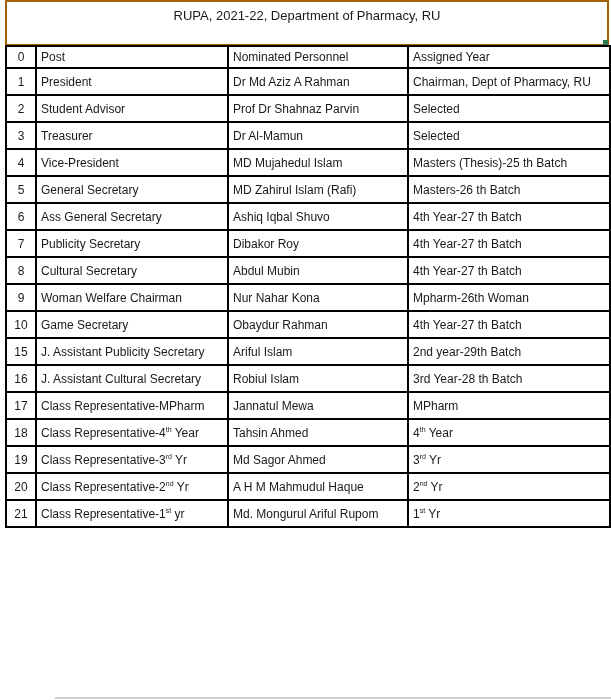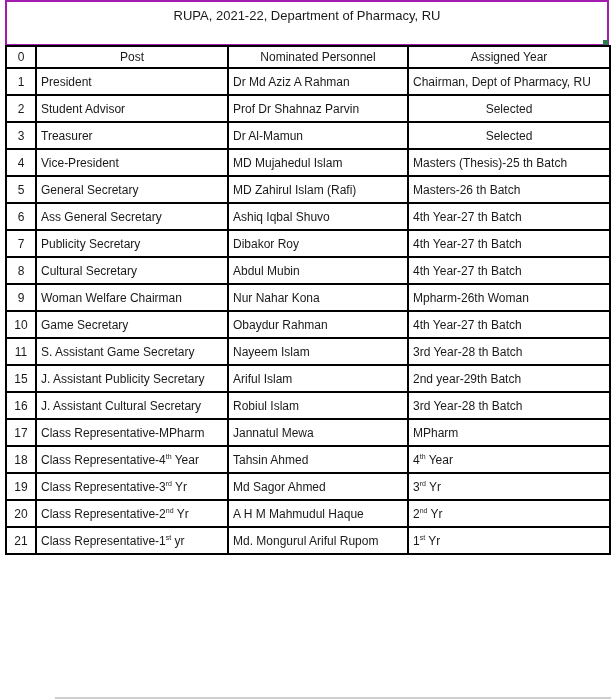"RUPA, 2021-22, Department of Pharmacy," .title-cell { border: 2px solid #a21caf -> 2px solid #a16207 }
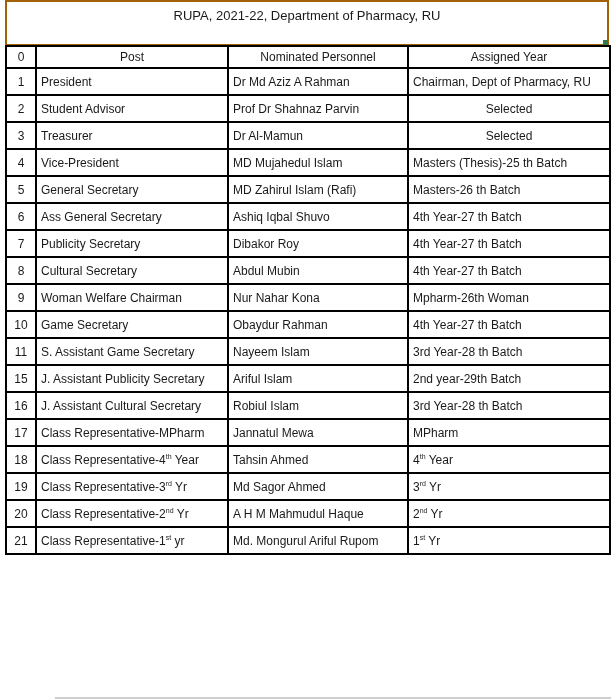"Post" td.center { text-align: center -> left }
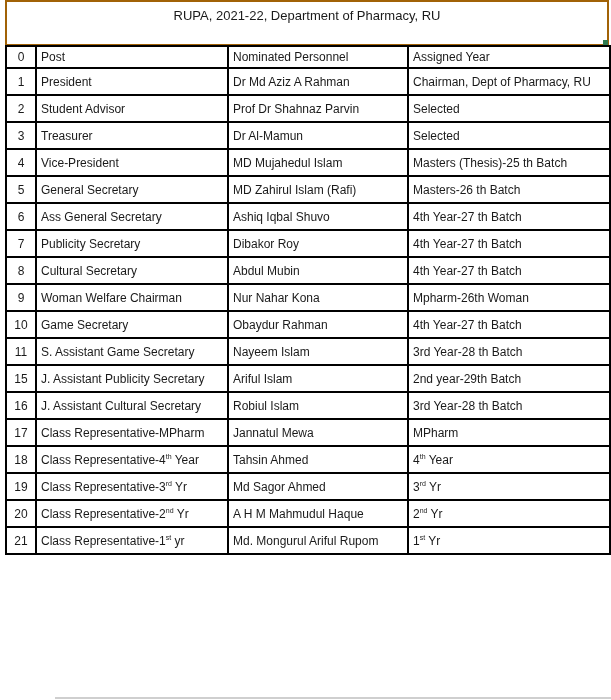"11" tr { html: <tr> <td>11</td> <td>S. Assistant Game Secretary</td> <td>Nayeem Islam</td> <td>3rd Year-28 th Batch</td> </tr> -> none }
